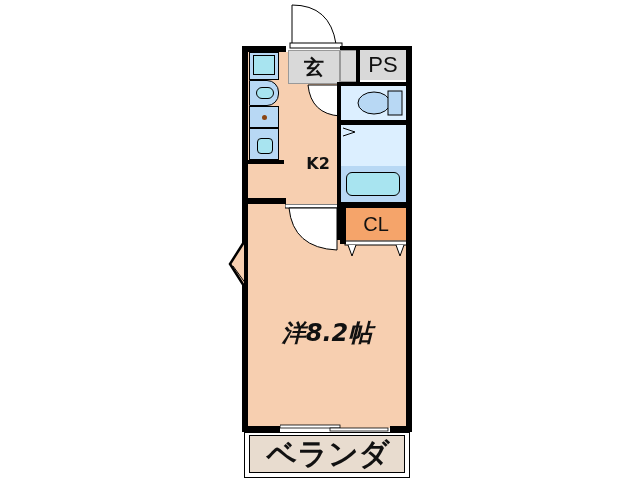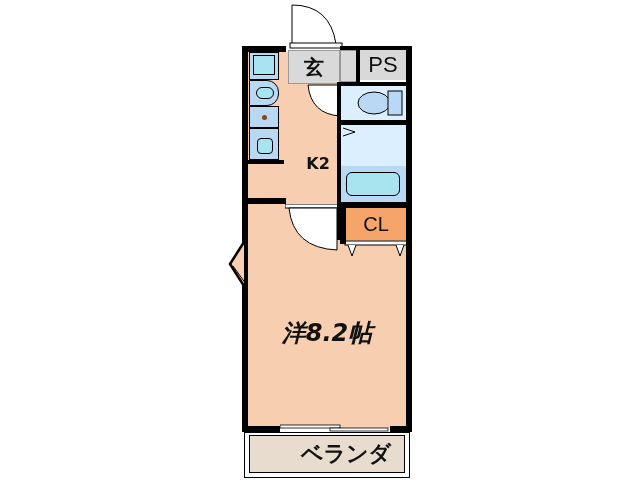"ベランダ" div.label { font-size: 22px -> 30px; left: 268px -> 250px }
